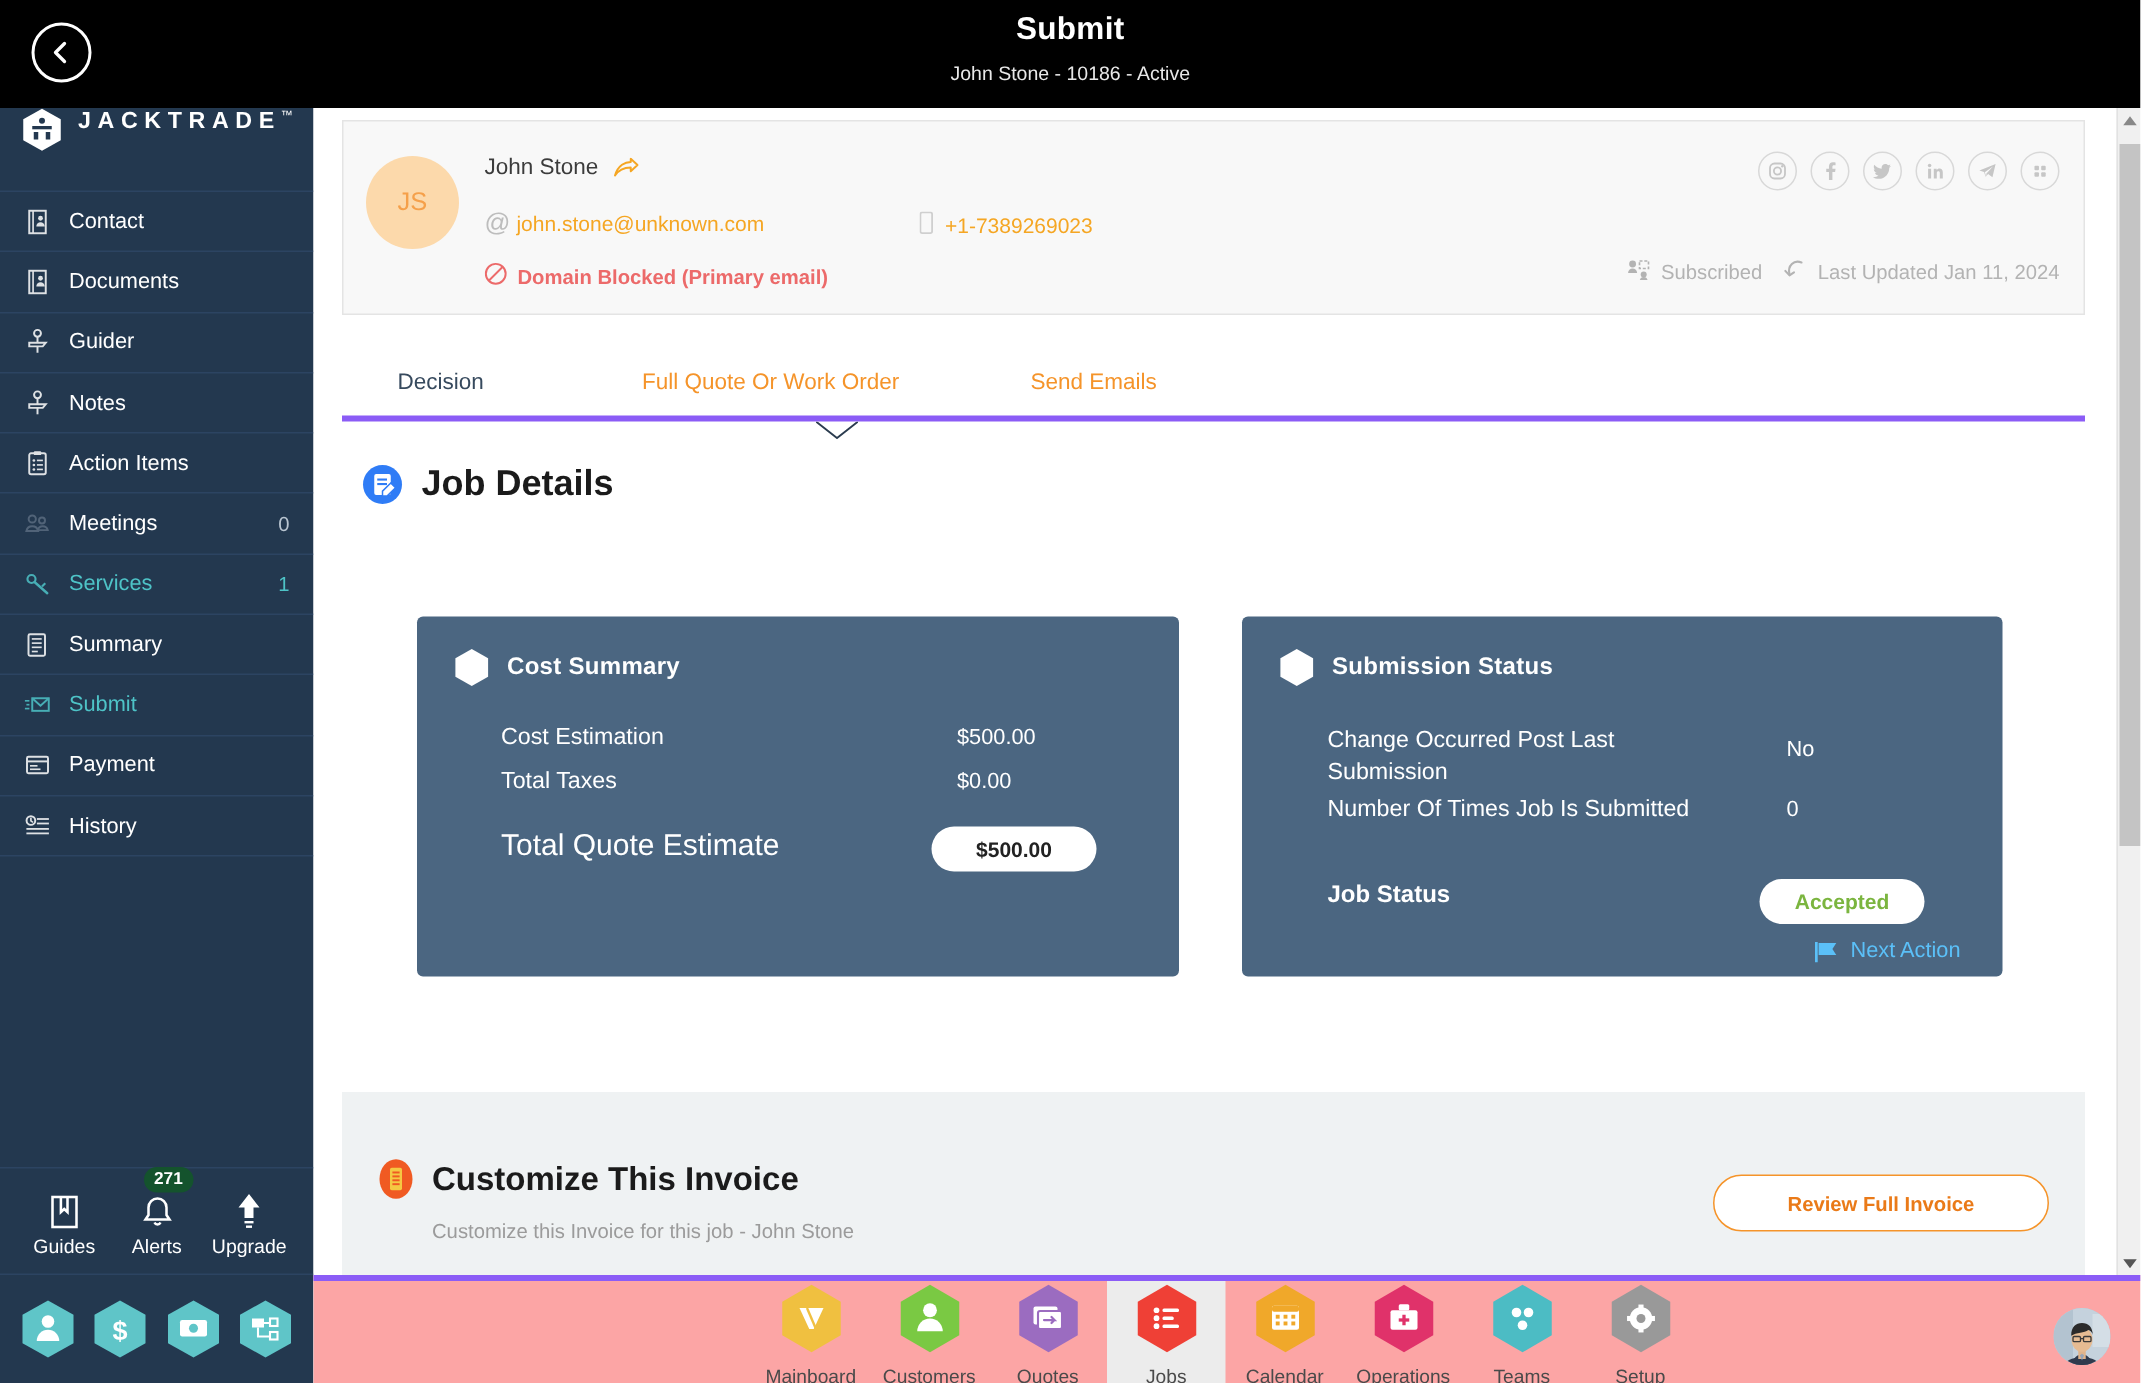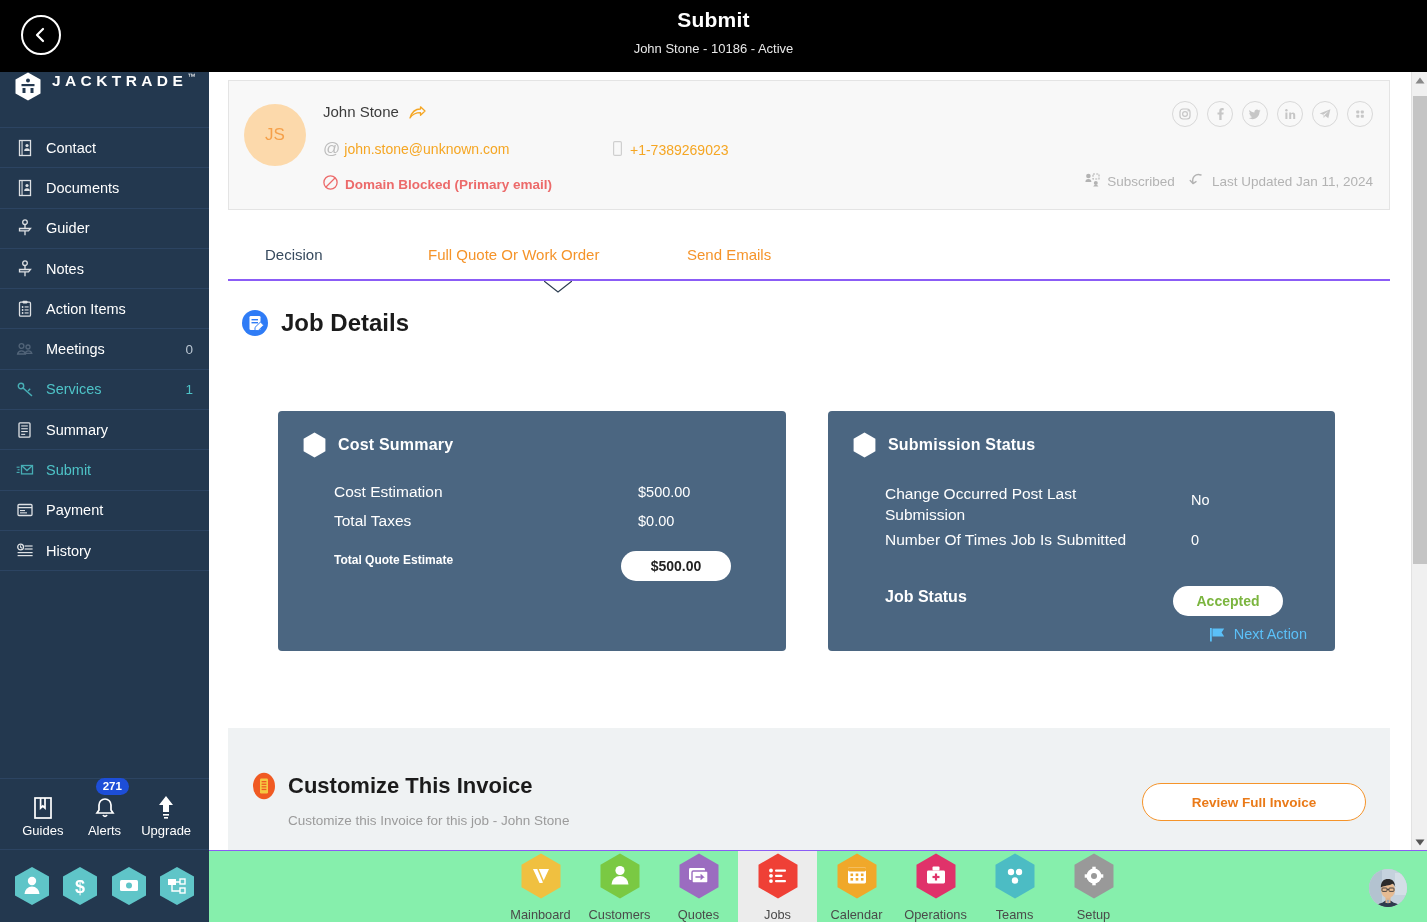"Decision" .tabs { border-bottom: 2px solid #8b5cf6 -> 4px solid #8b5cf6 }
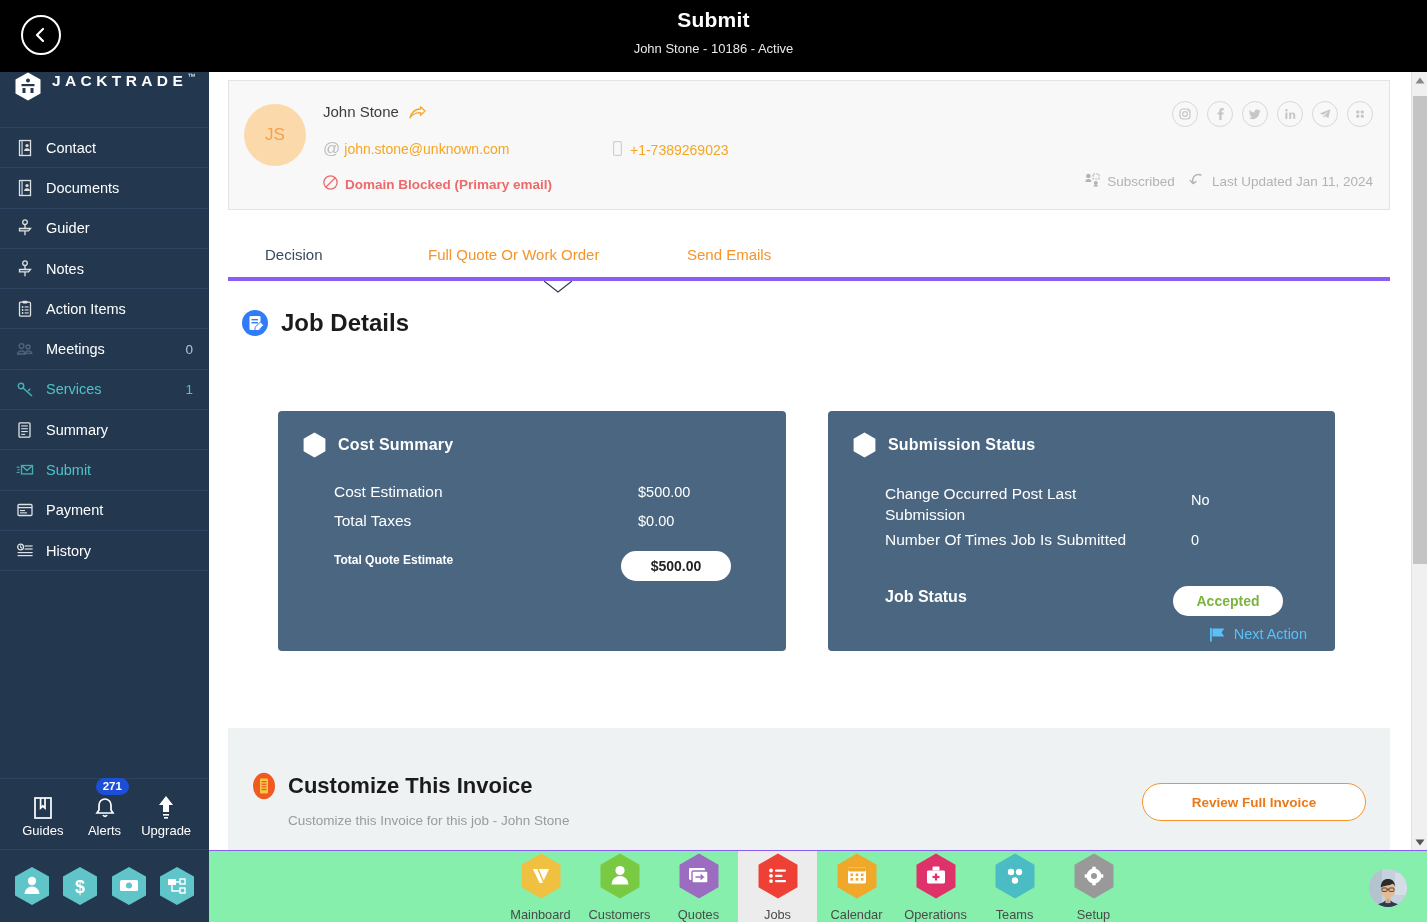"Total Quote Estimate" div.kv { font-size: 12px -> 20px; font-weight: bold -> normal }
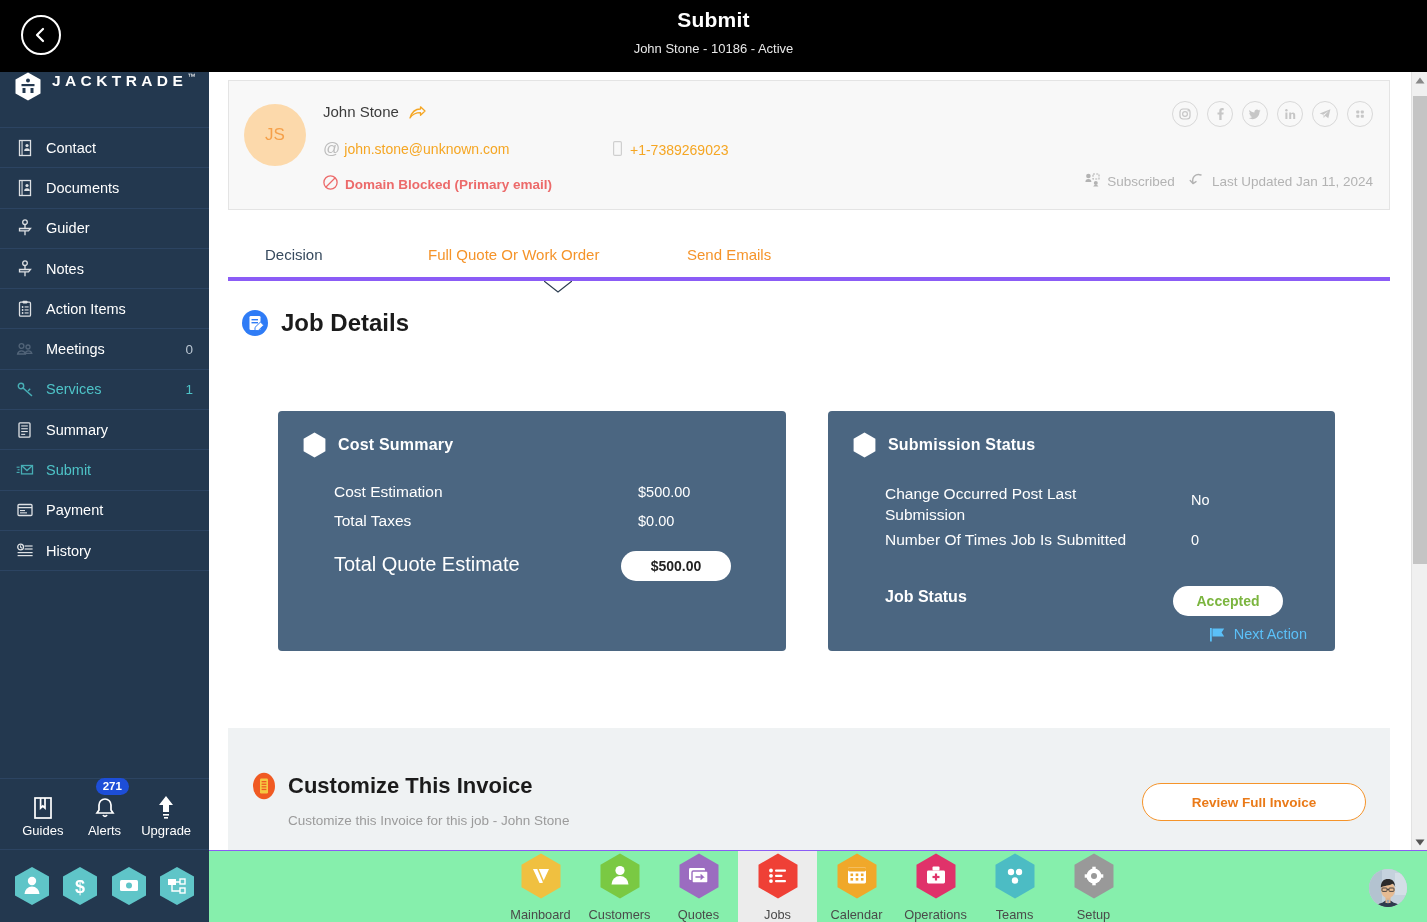"271" .badge { background: #1d4ed8 -> #14532d }
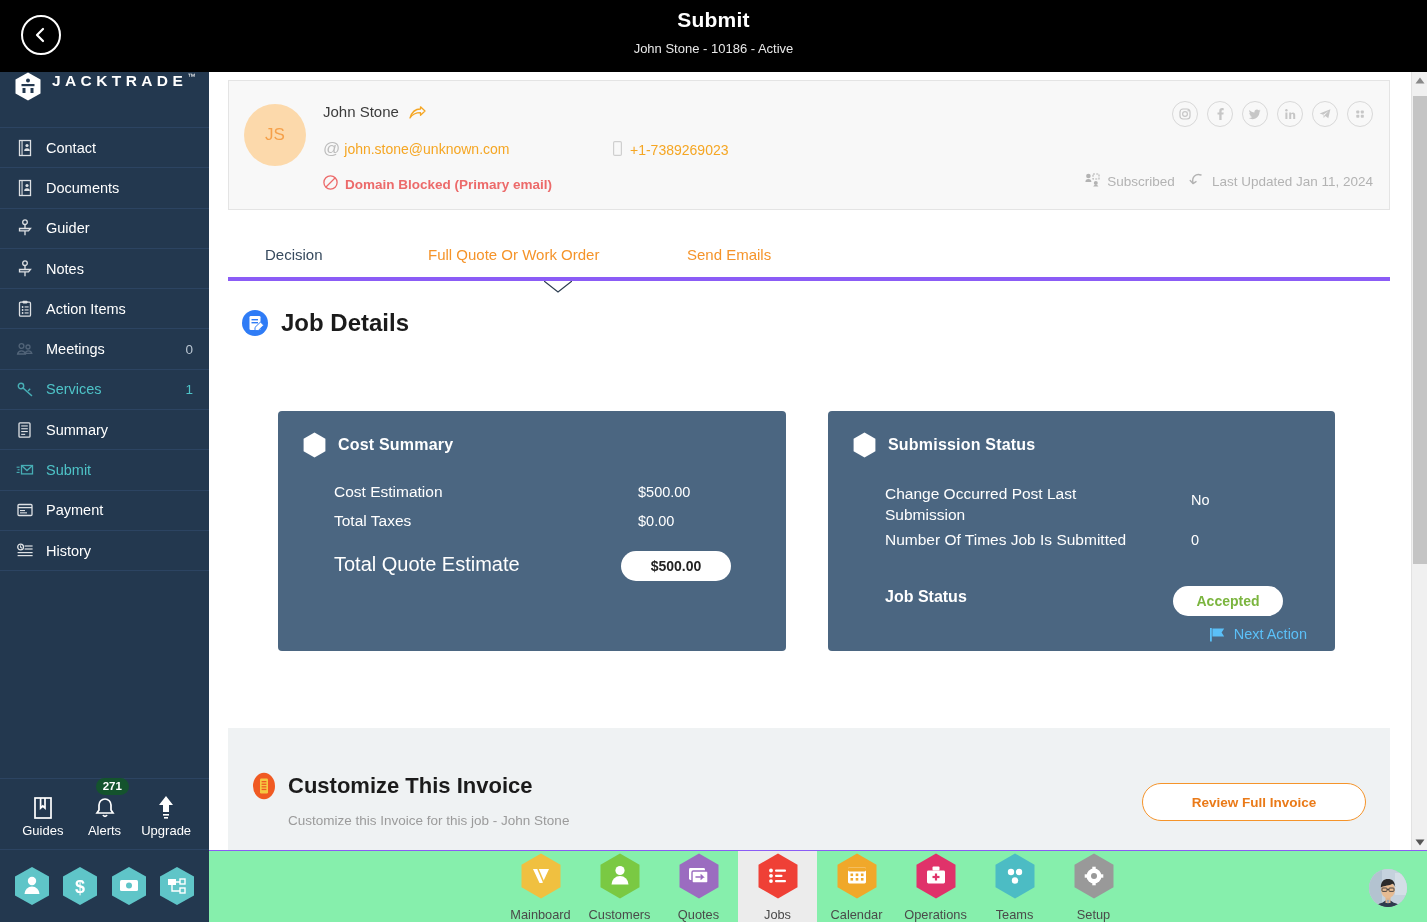"Mainboard" .bottomnav { background: #86efac -> #fca5a5; border-top: 1px solid #8b5cf6 -> 4px solid #8b5cf6 }
